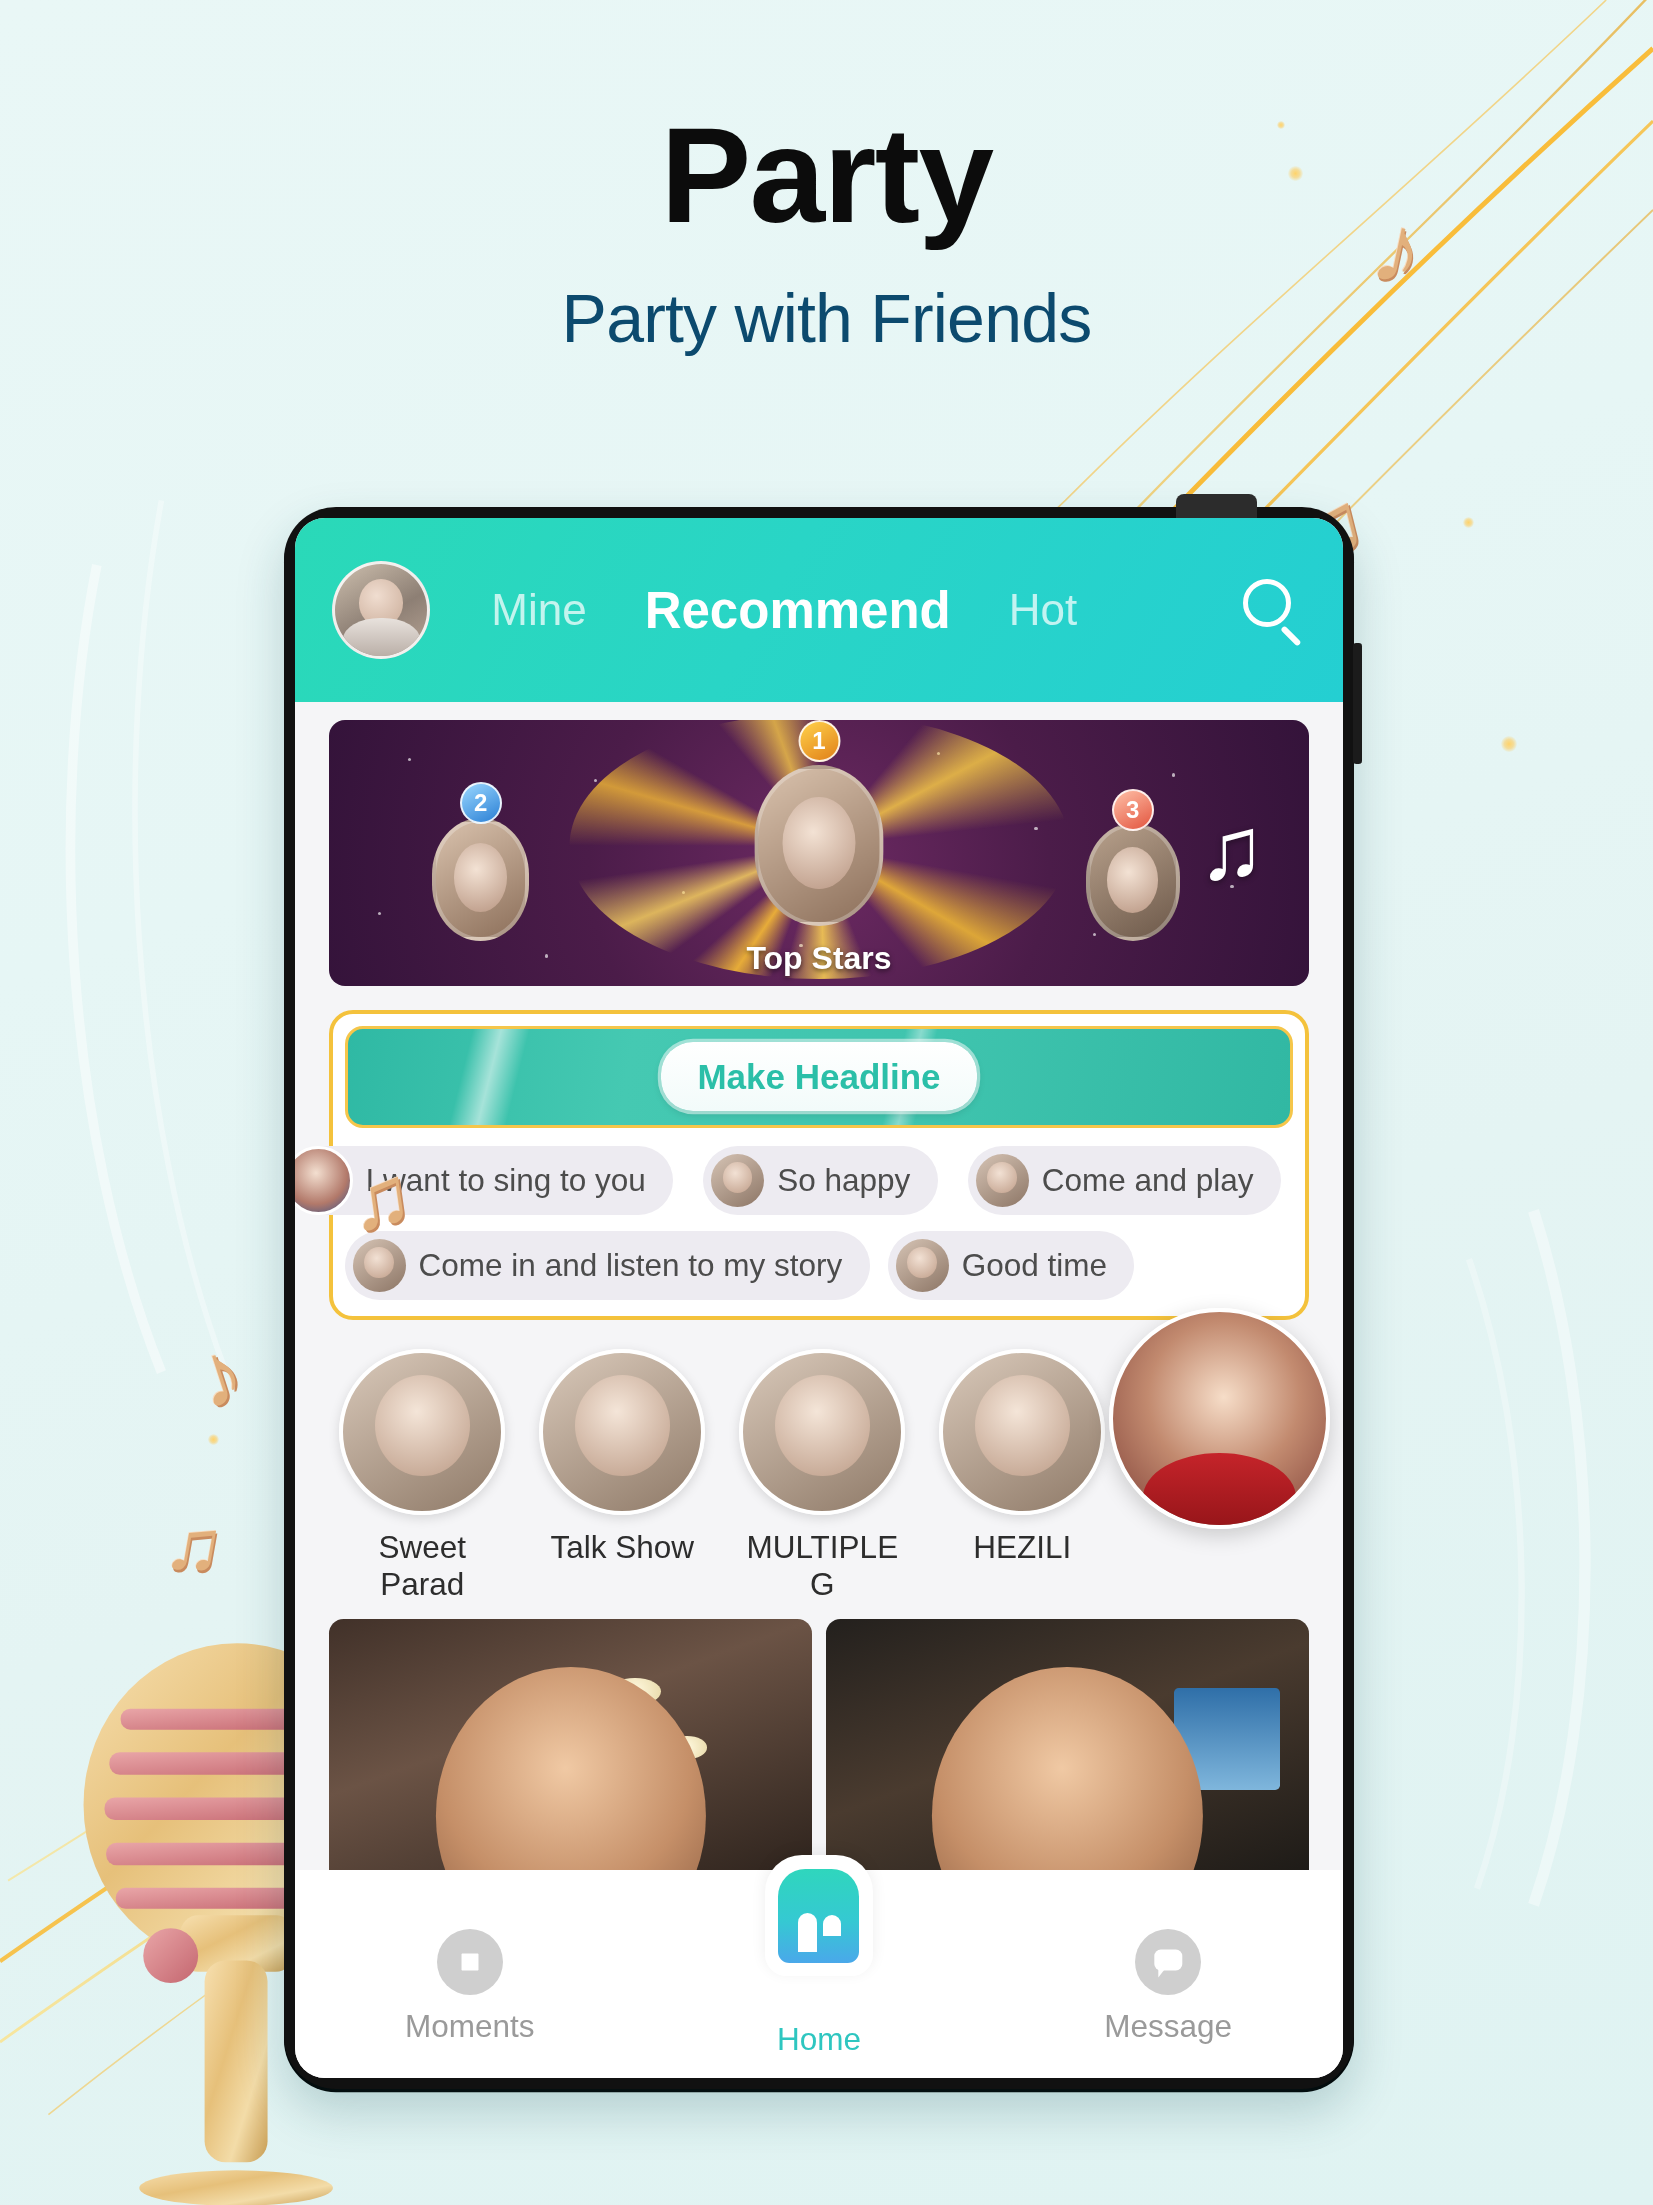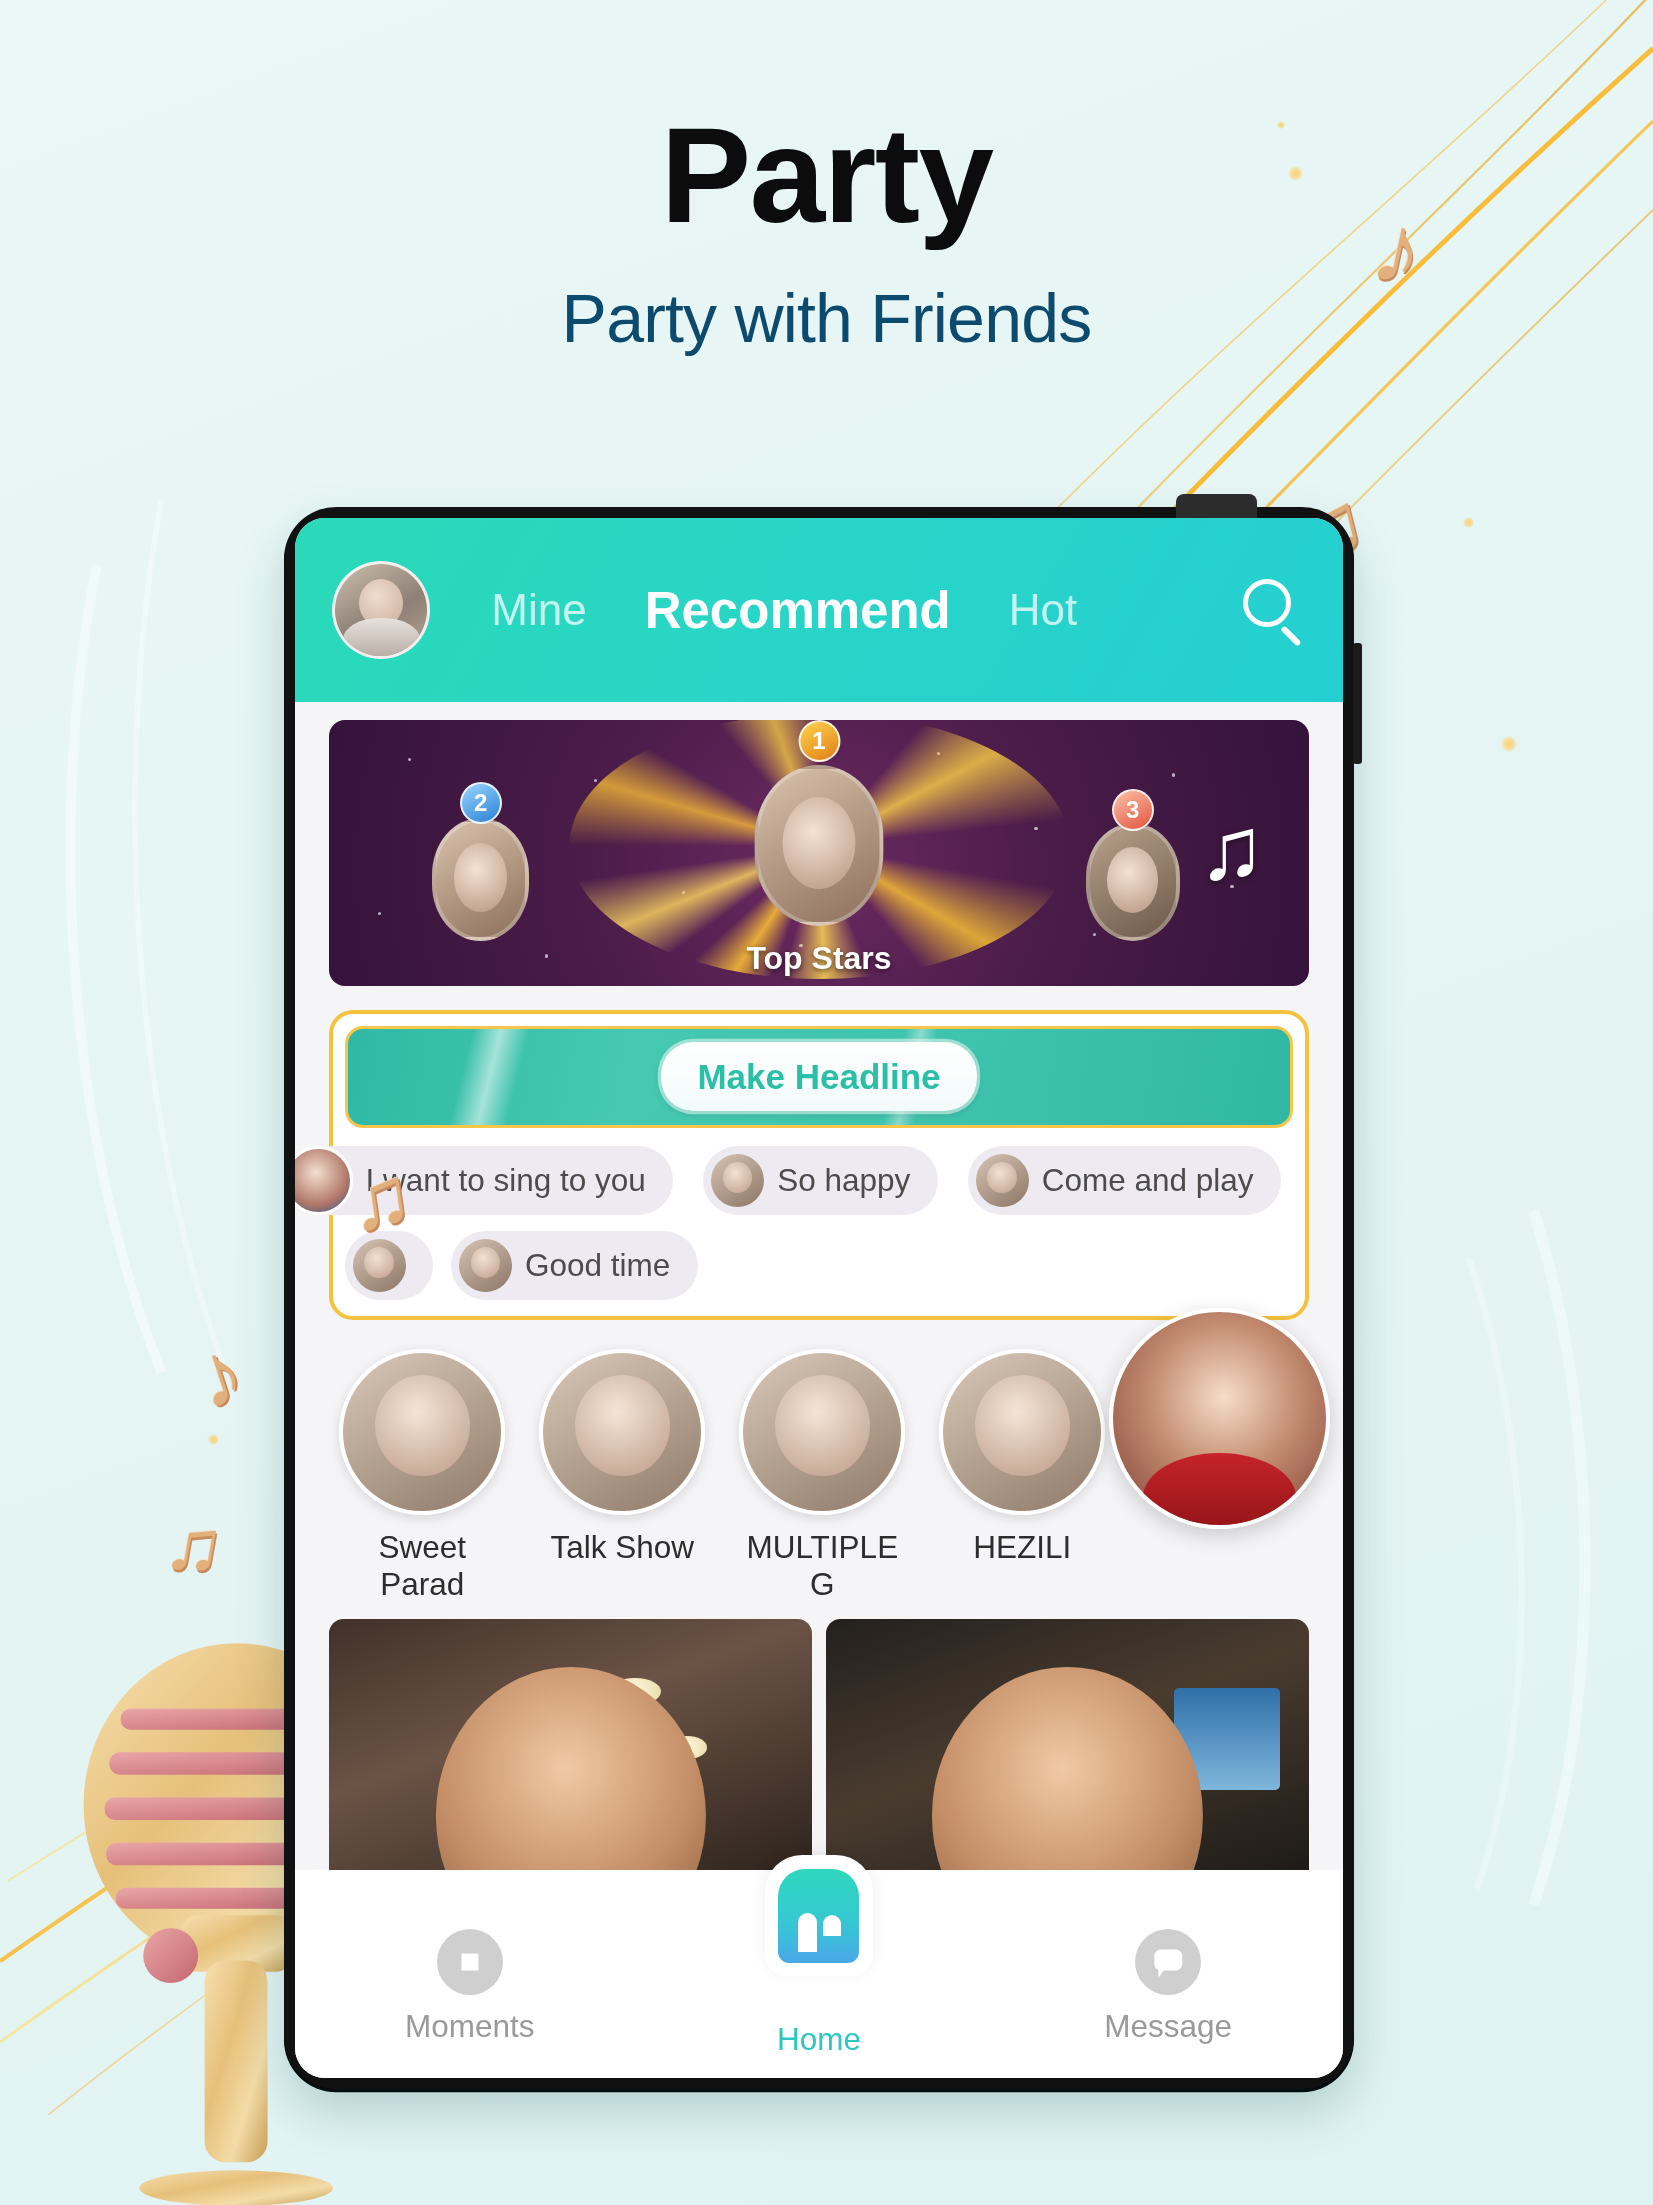"Come in and listen to" div.txt { html: none -> <div>Come in and listen to my story</div> }
